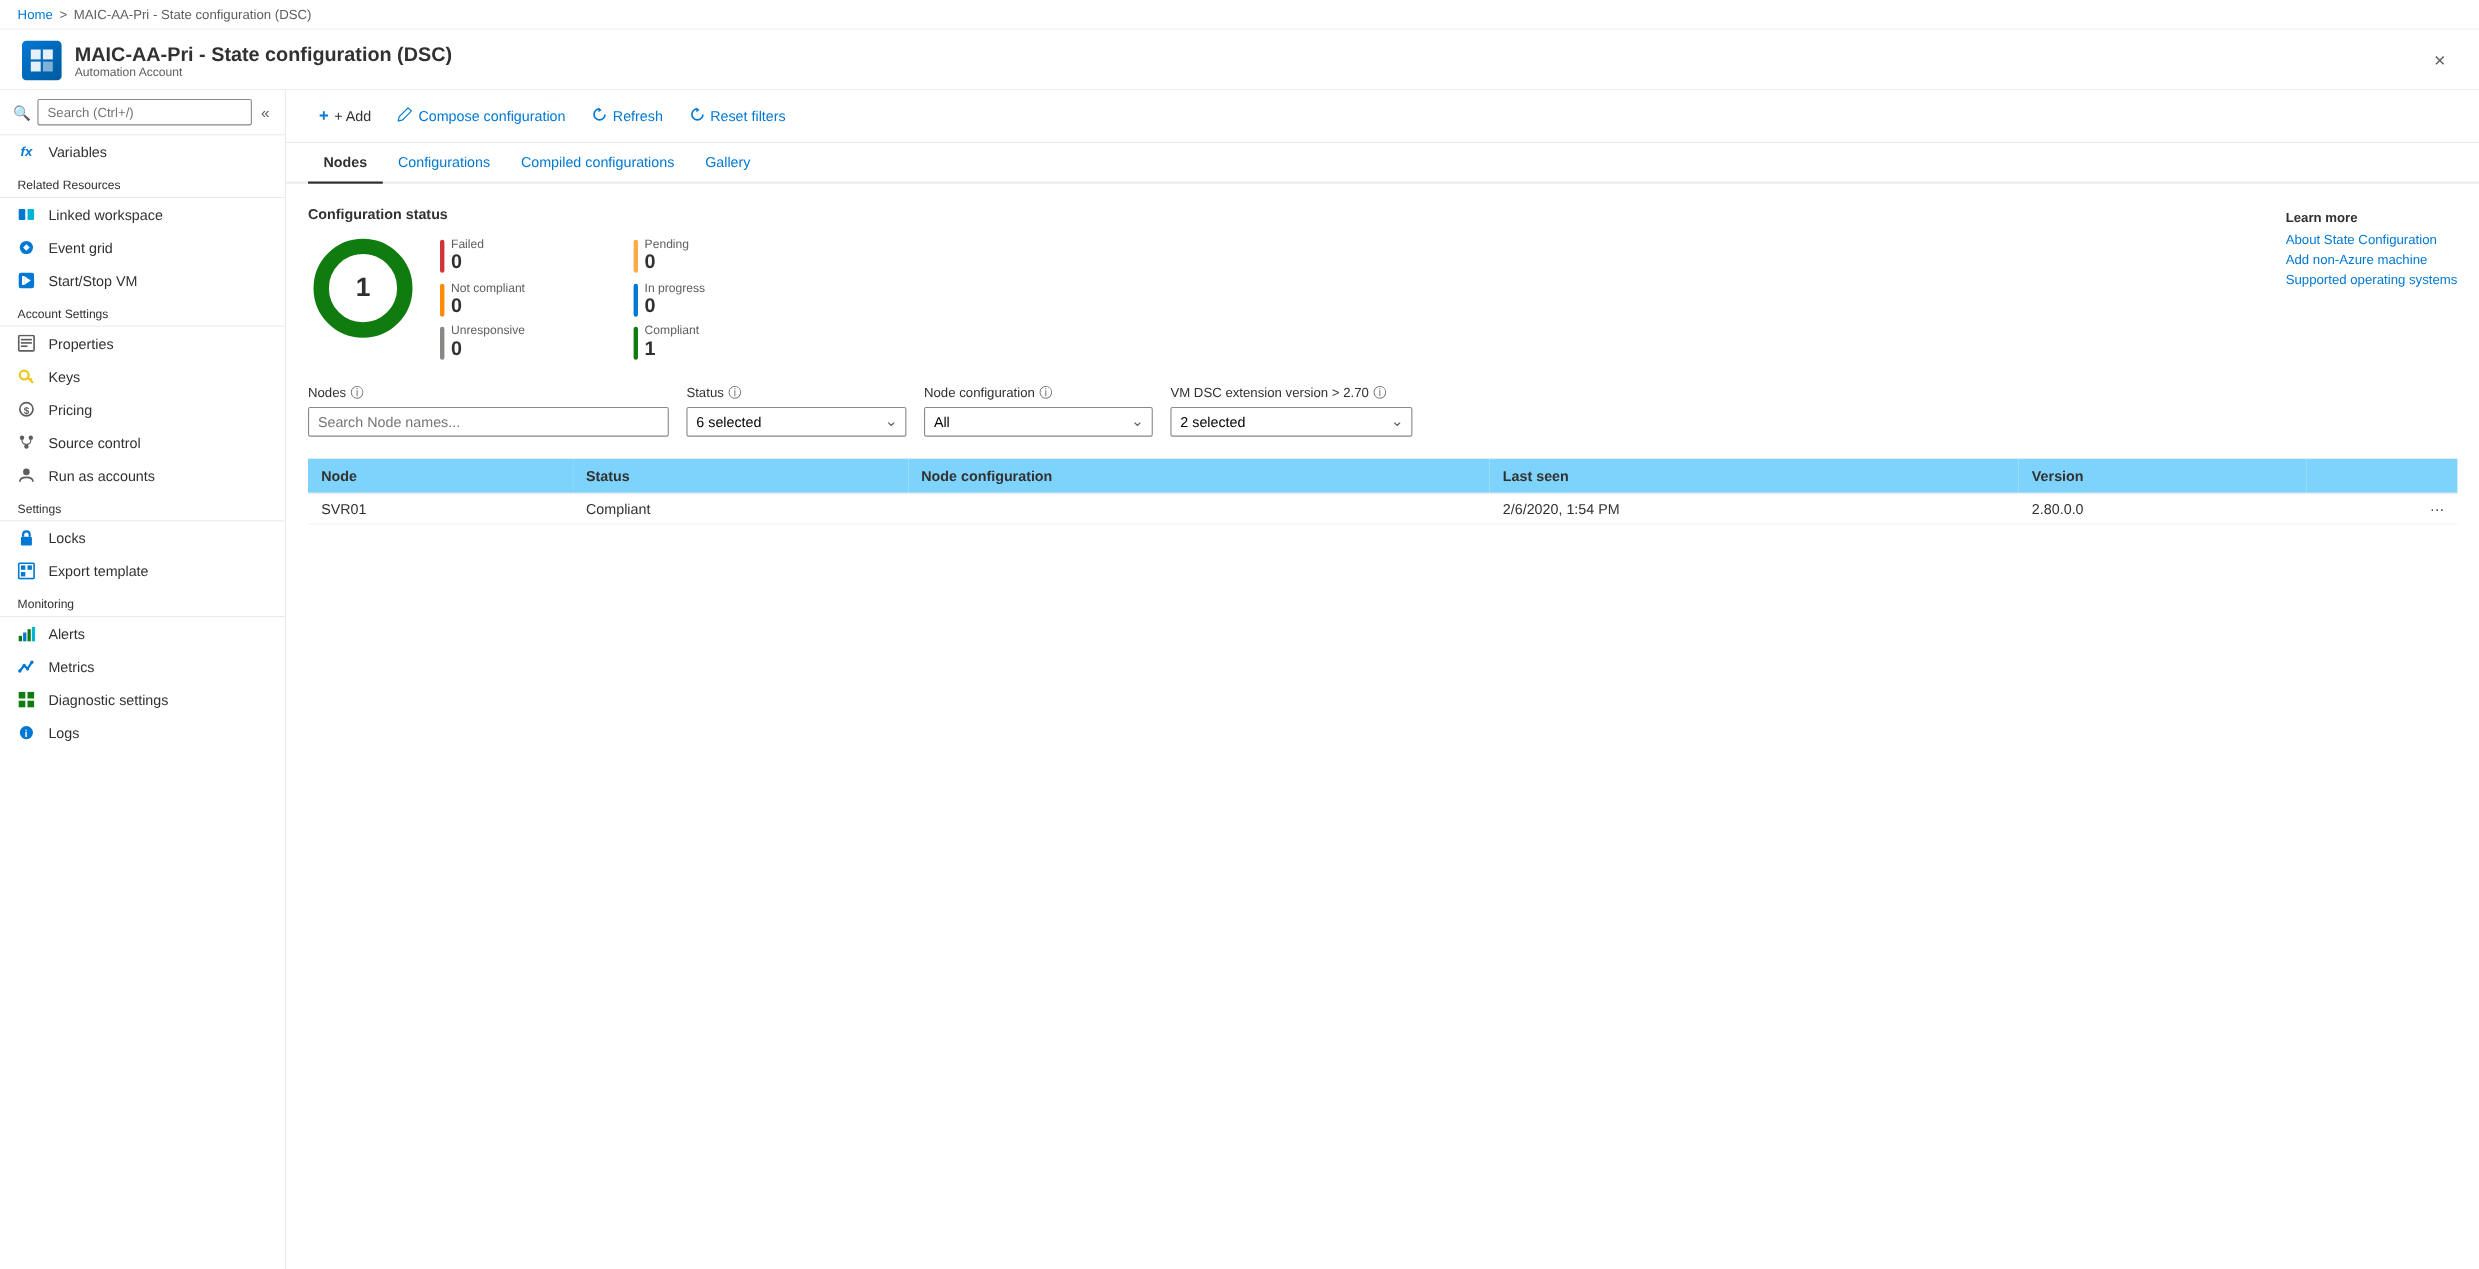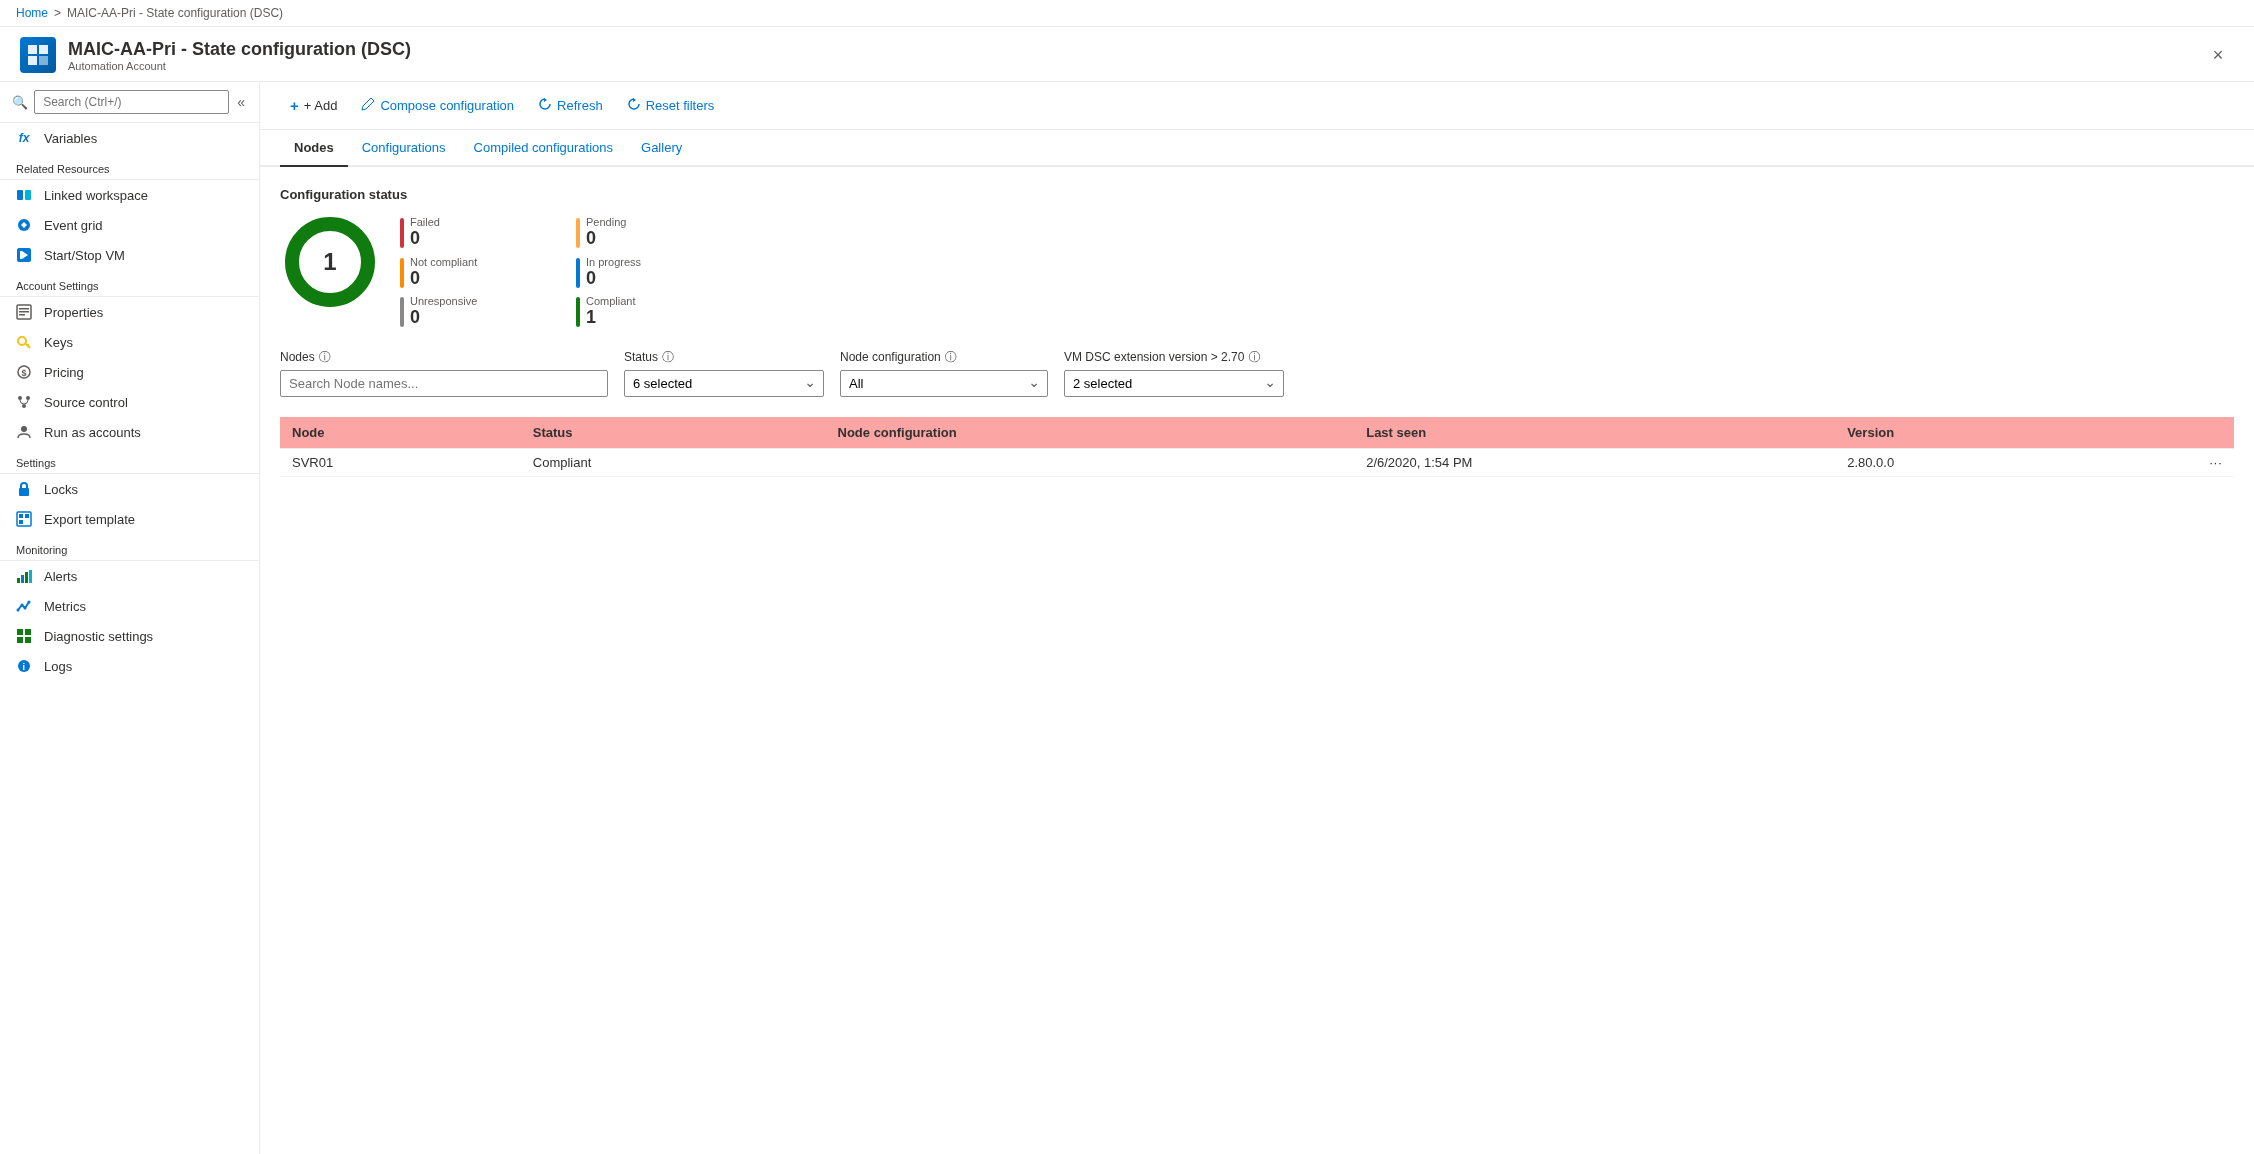"Learn more" div.learn-more { html: none -> <div> <div>Learn more</div> <a>About State Configuration</a> <a>Add non-Azure machine</a> <a>Supported operating systems</a> </div> }
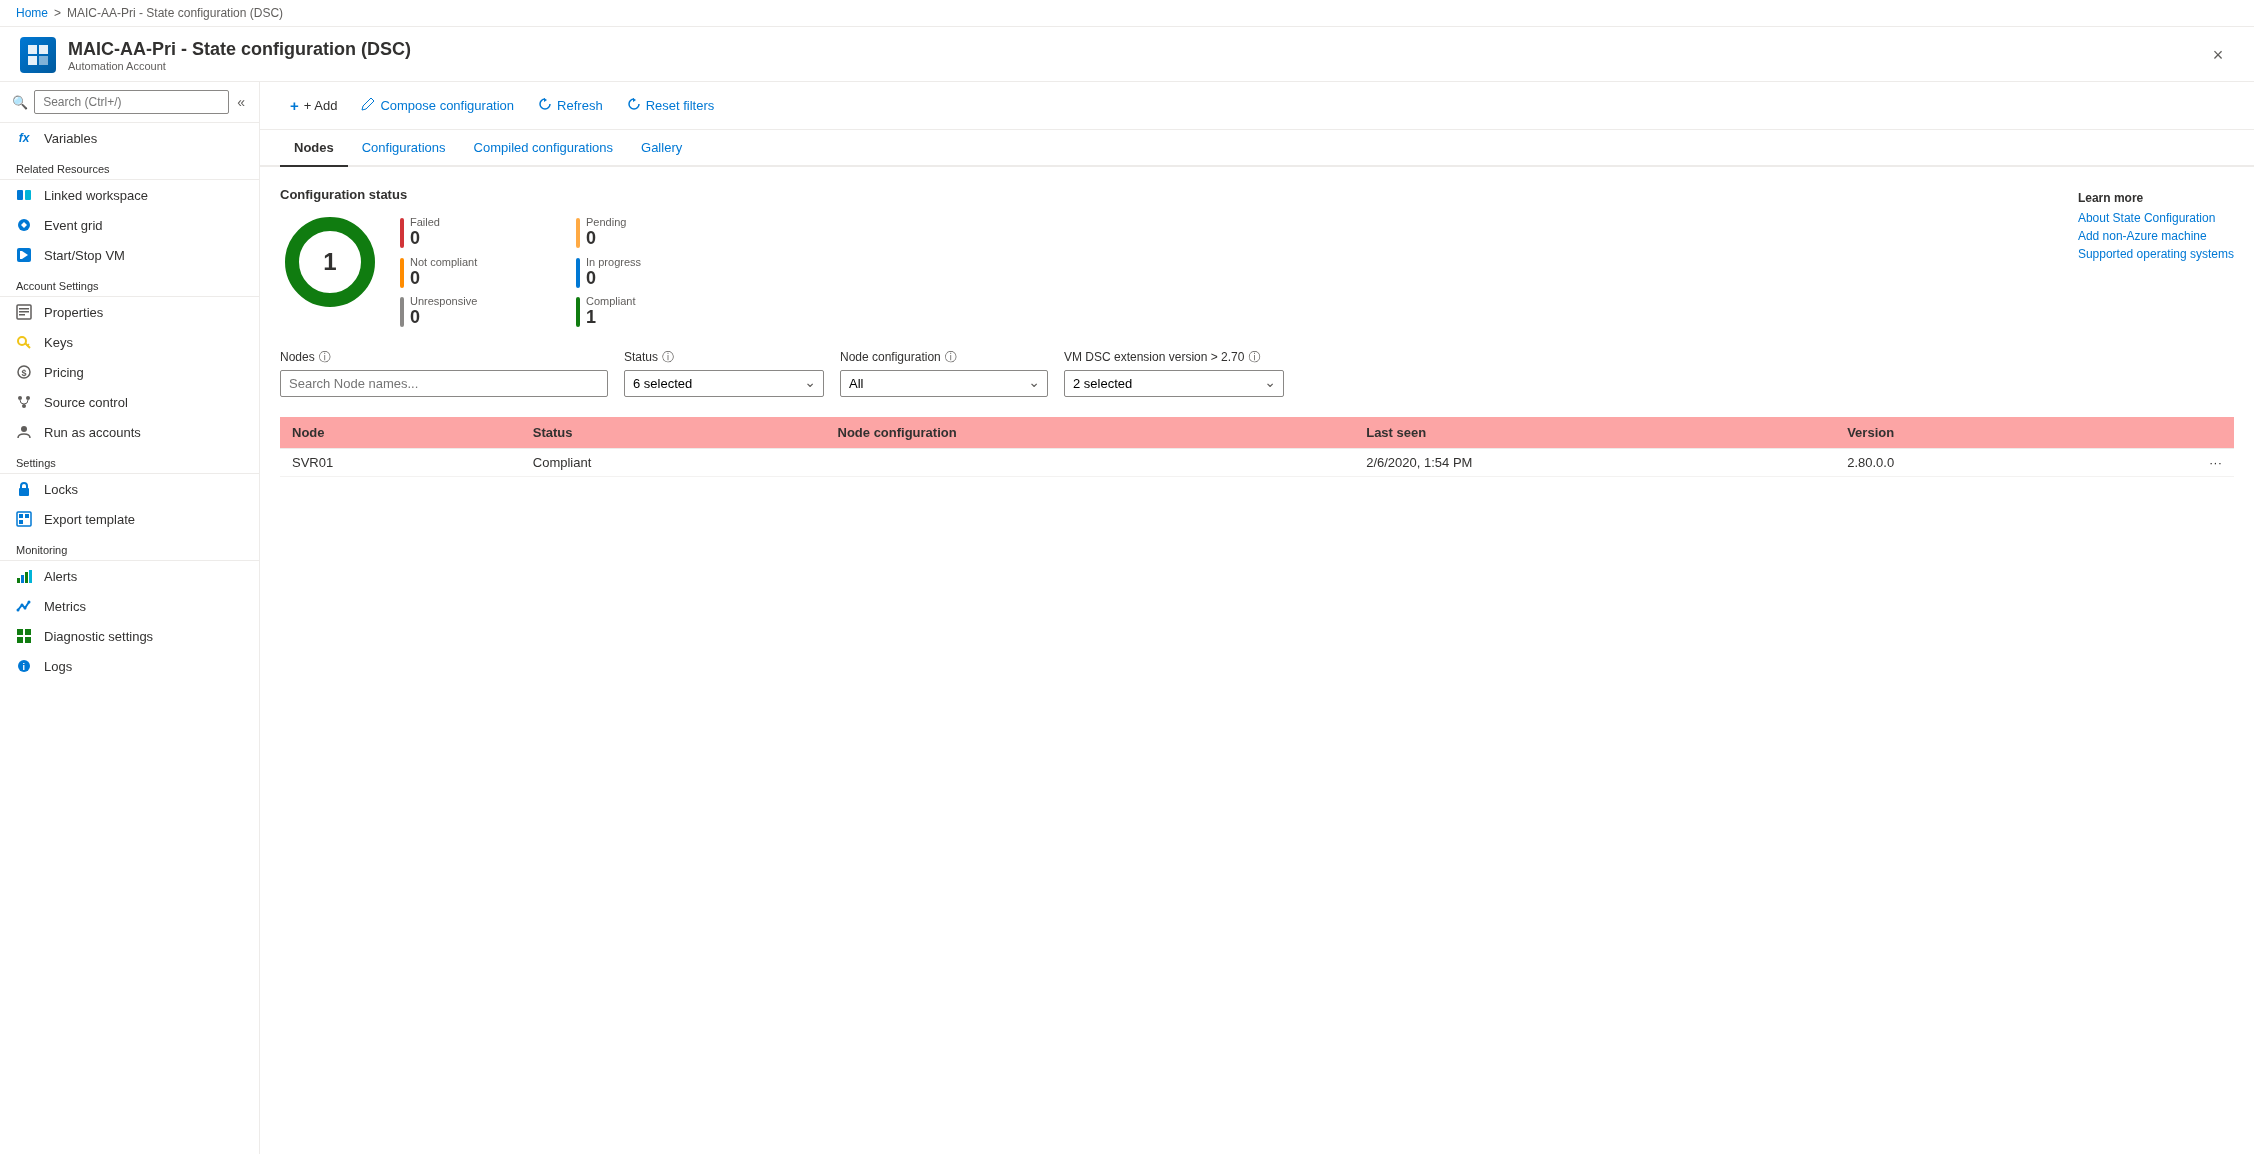"Node" .data-table th { background: #fca5a5 -> #7dd3fc }
